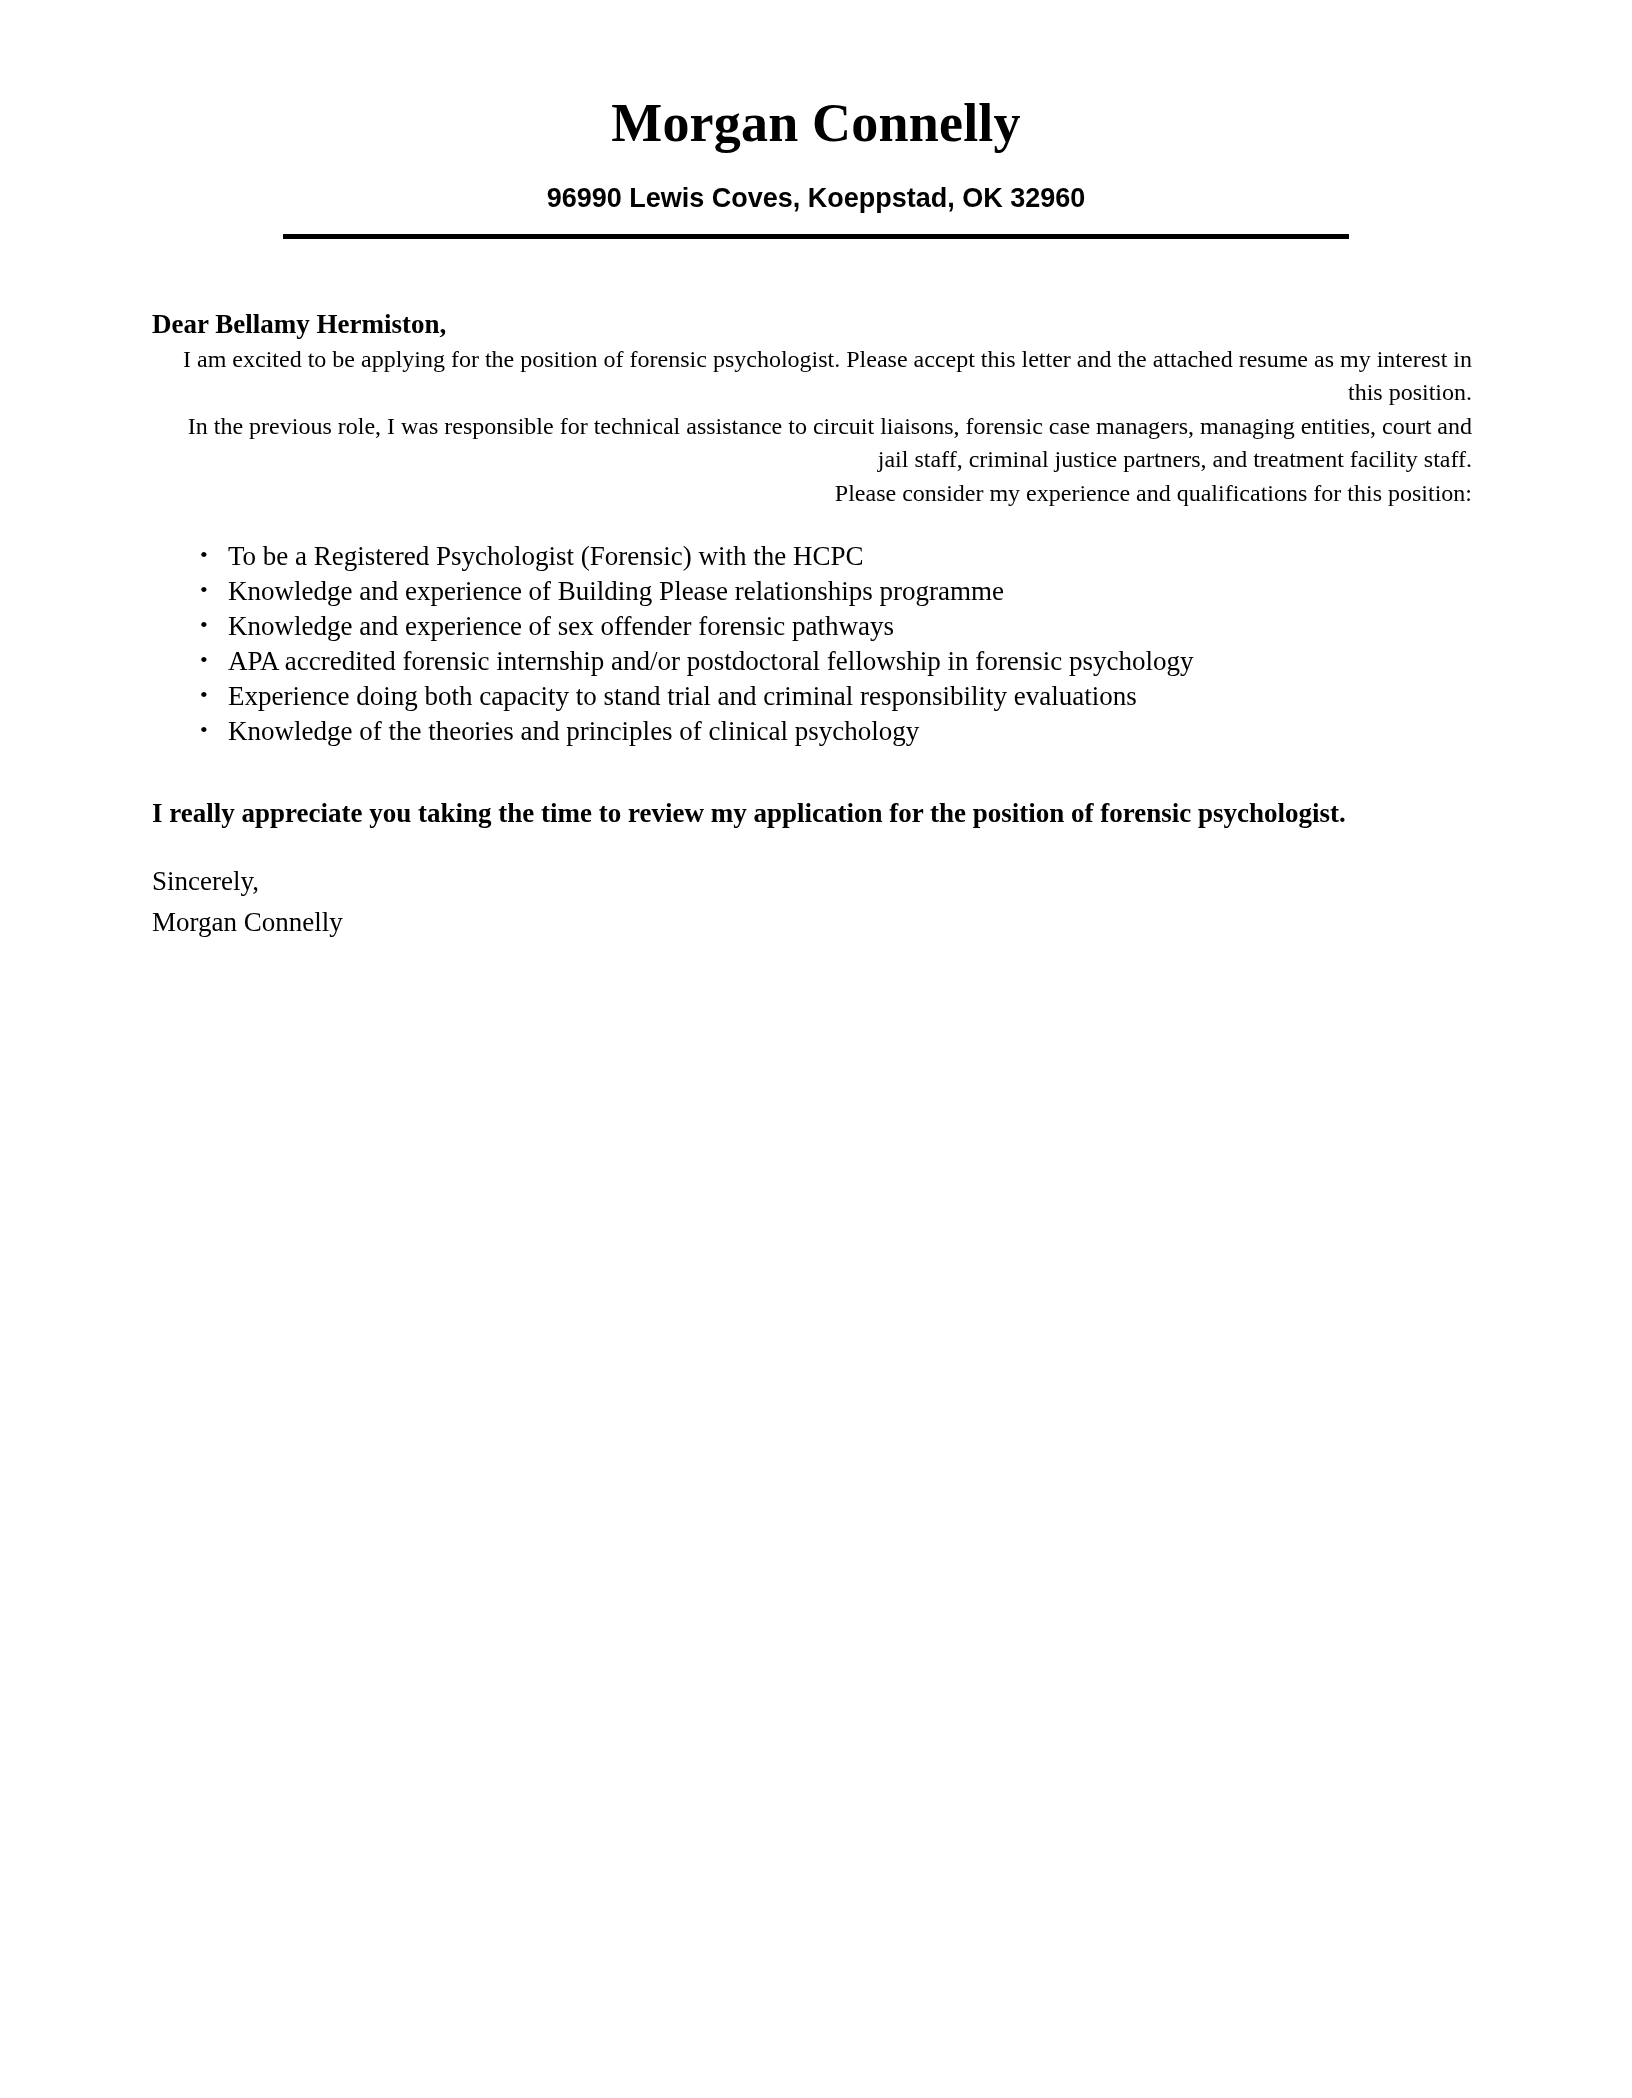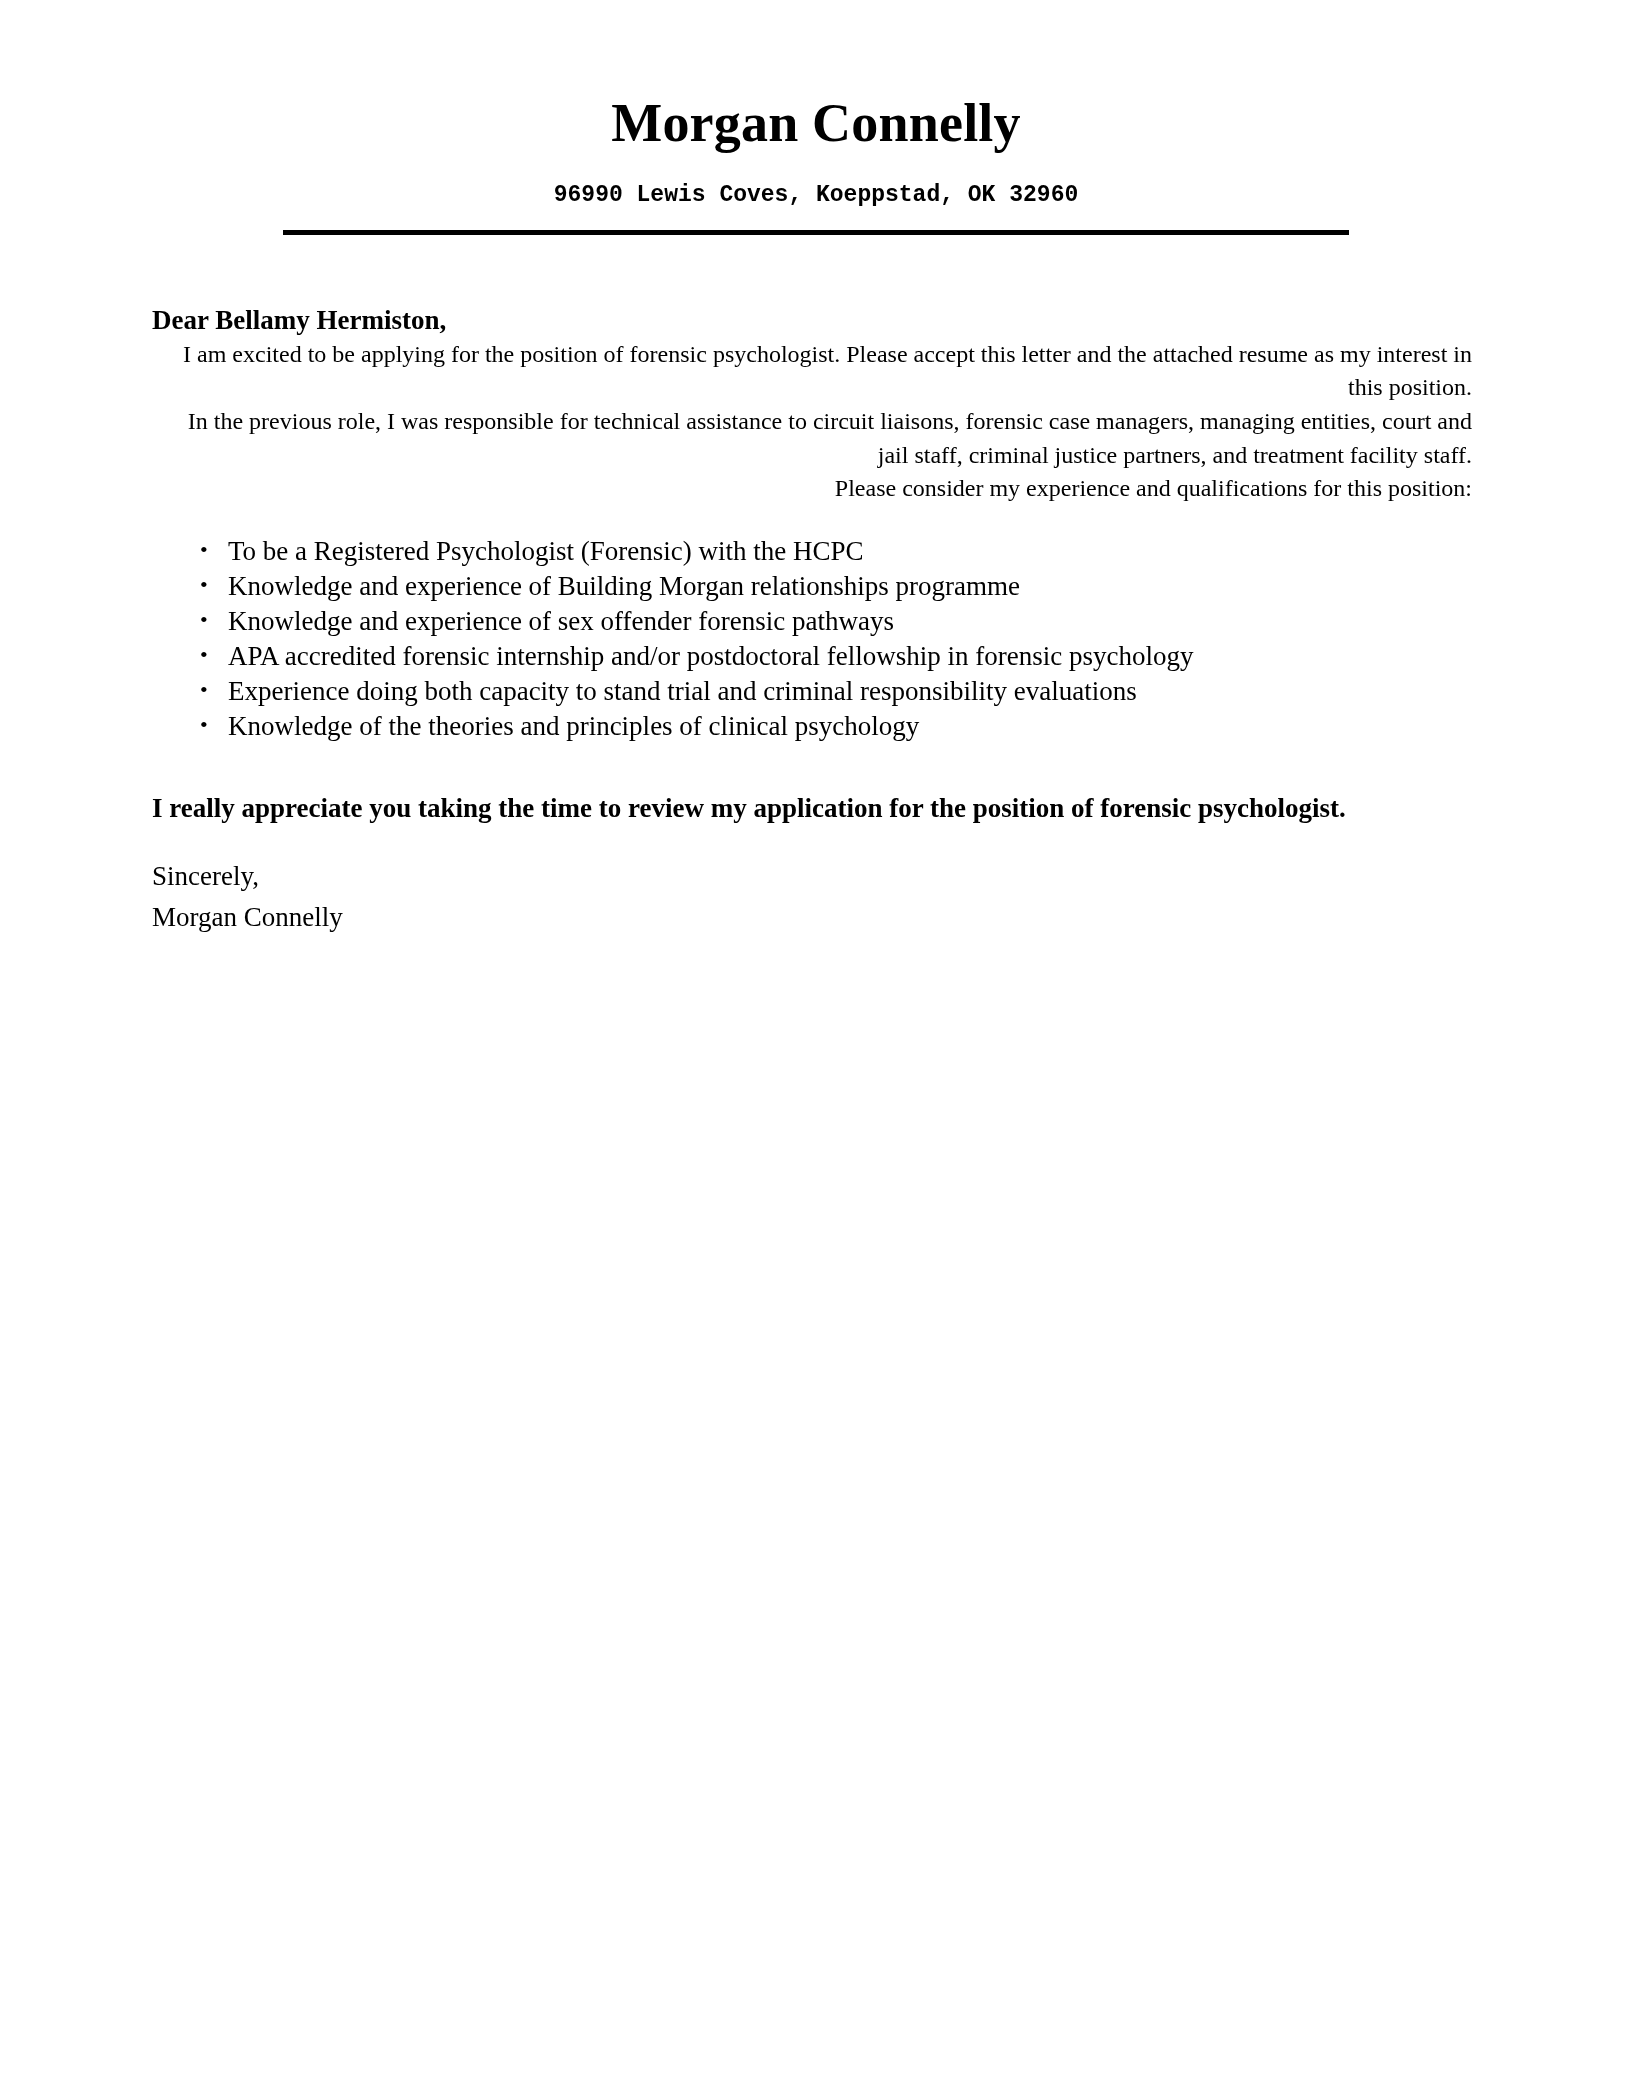"96990 Lewis Coves, Koeppstad, OK" .address-line { font-family: Liberation Mono, monospace -> Liberation Sans, sans-serif; font-size: 23px -> 27px }
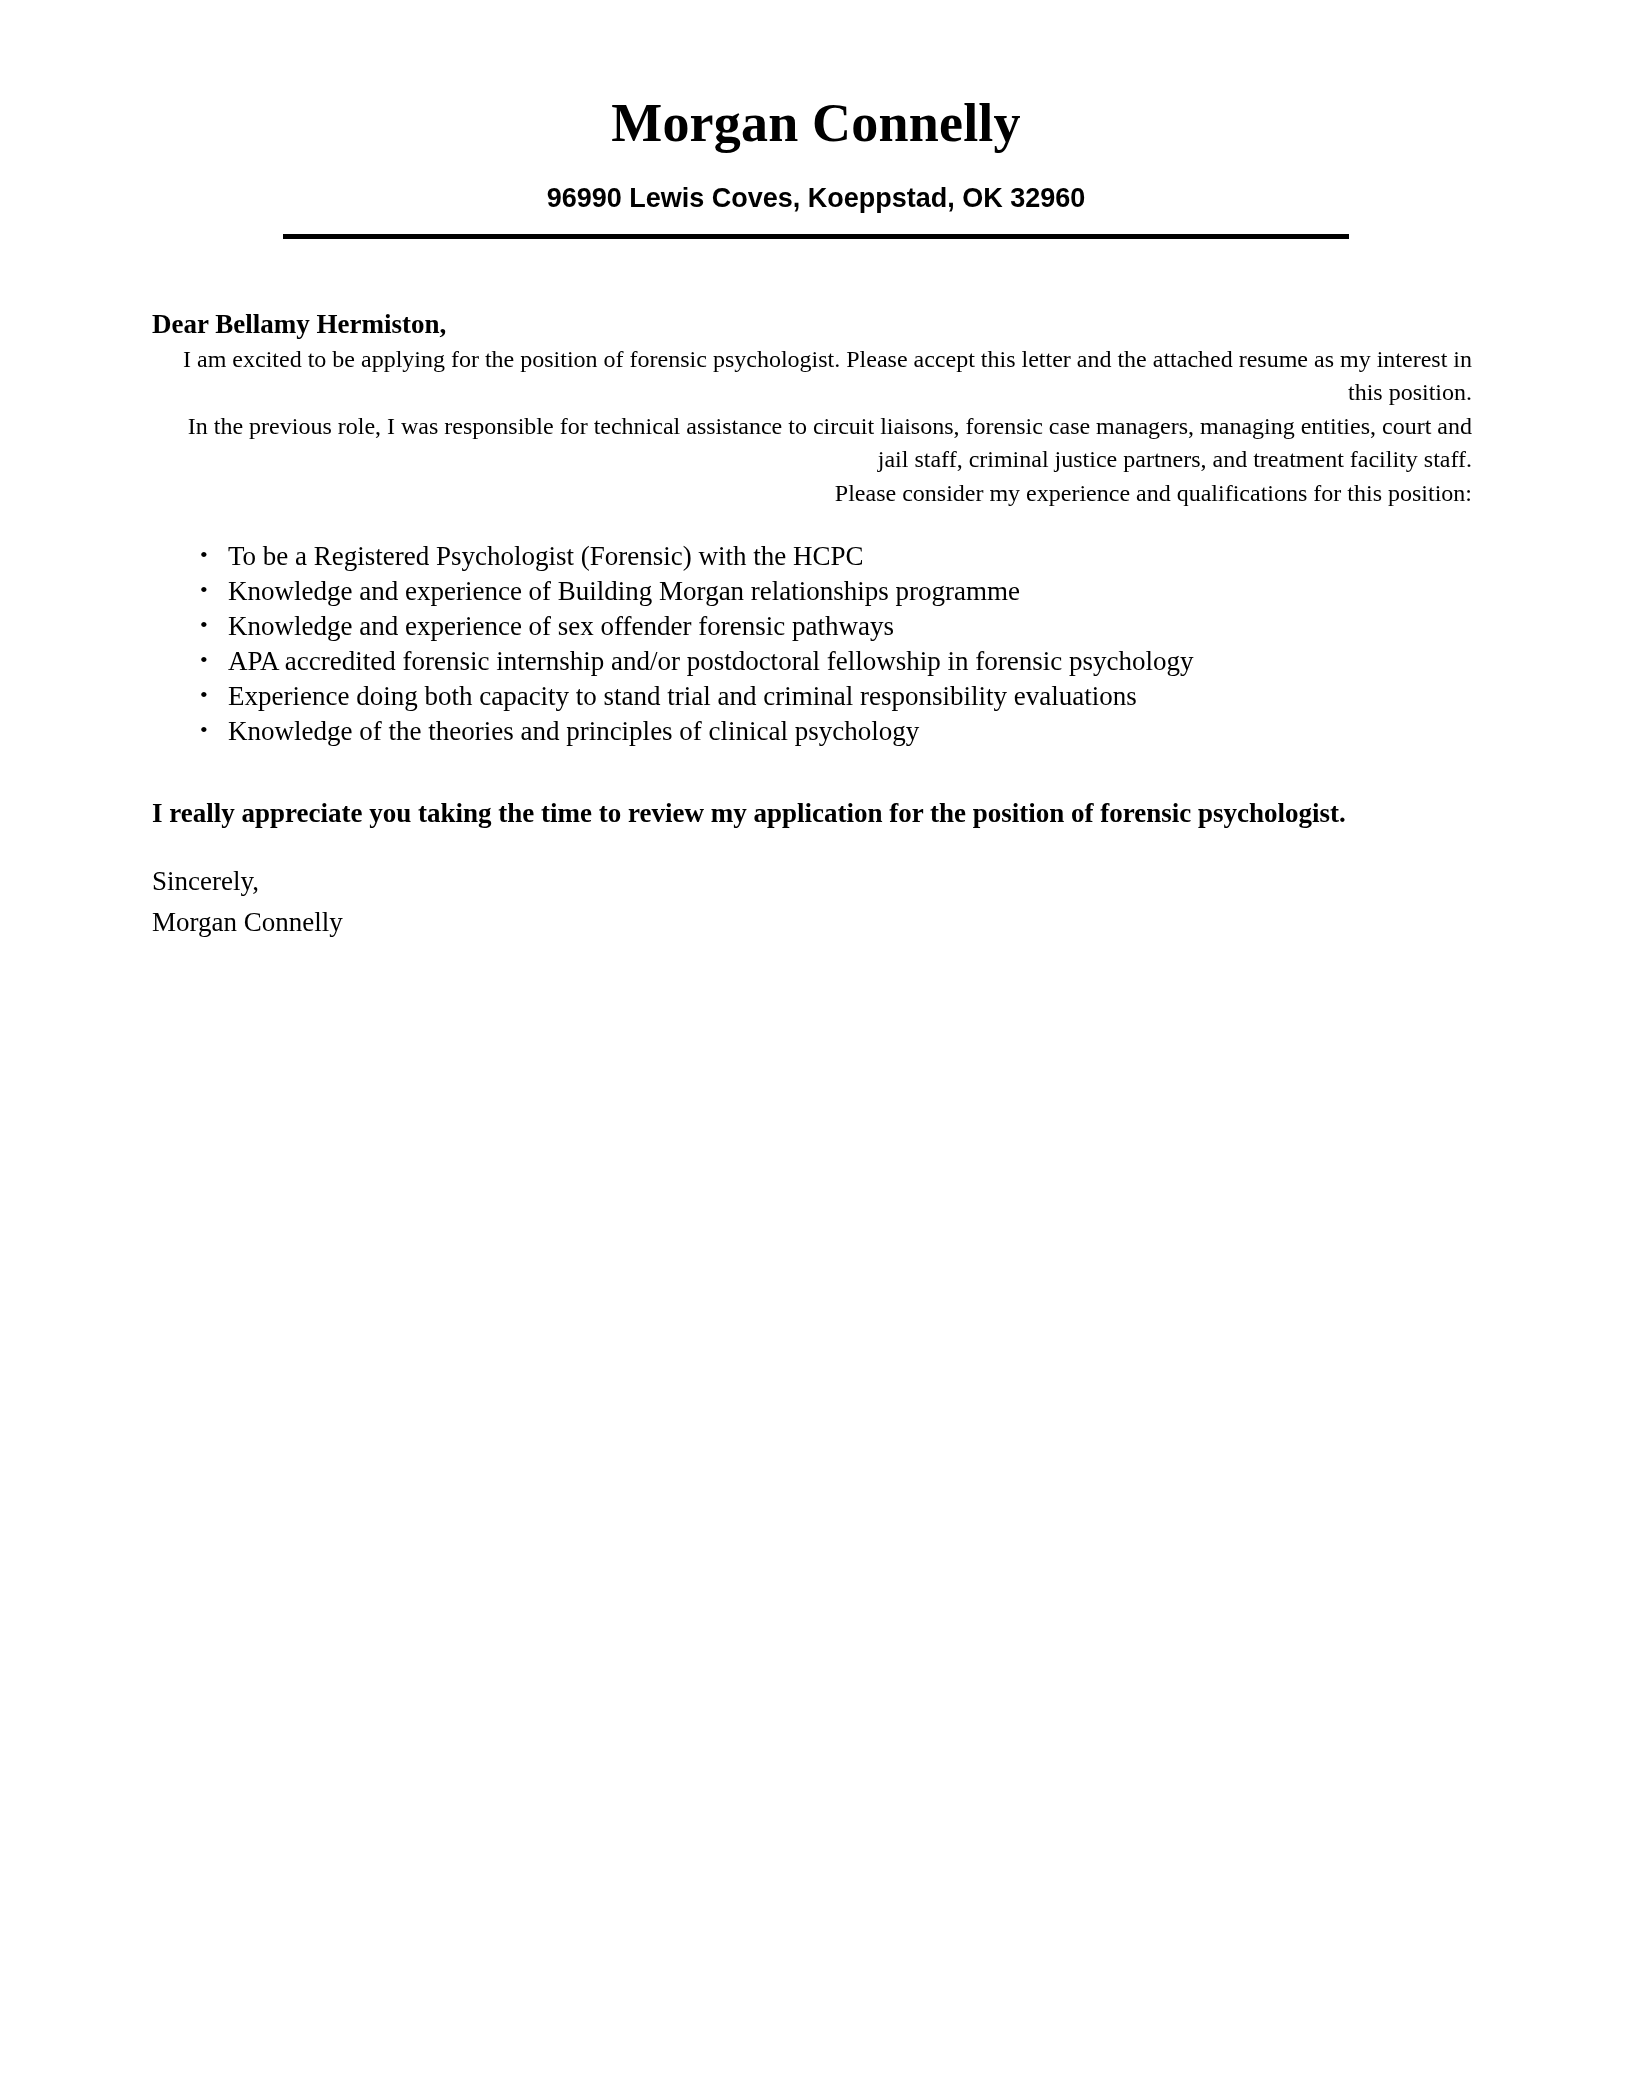"Knowledge and experience of Building" li { text: Morgan -> Please }
